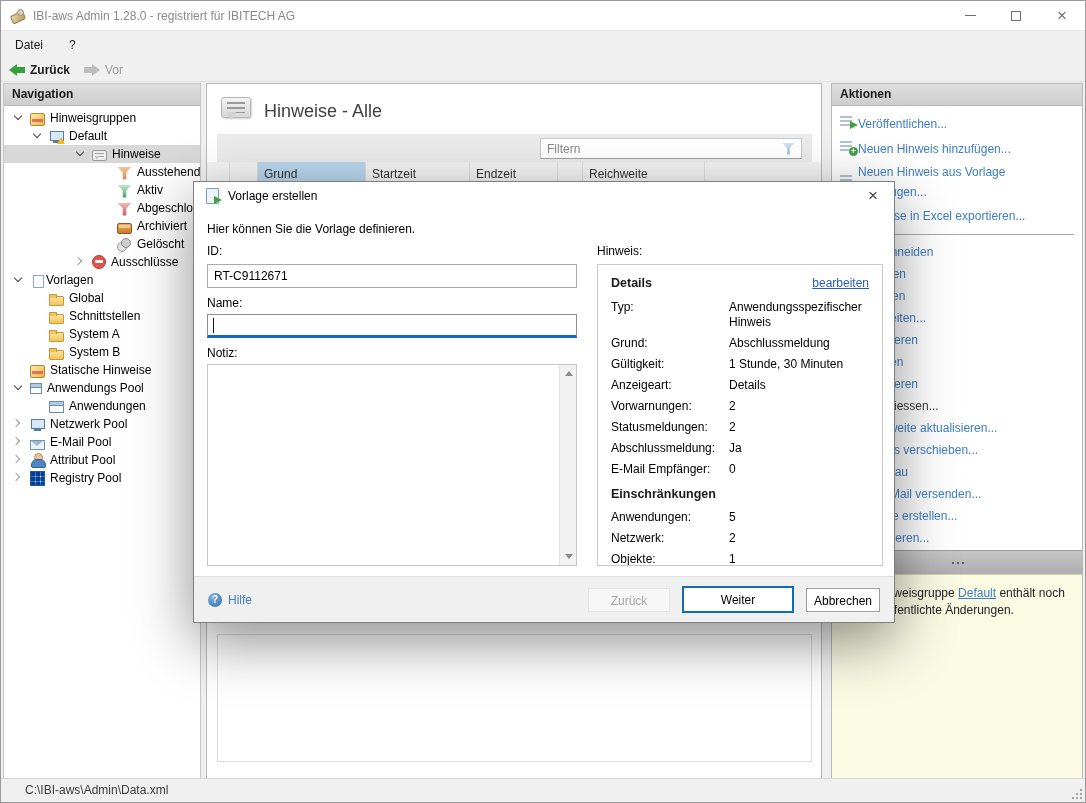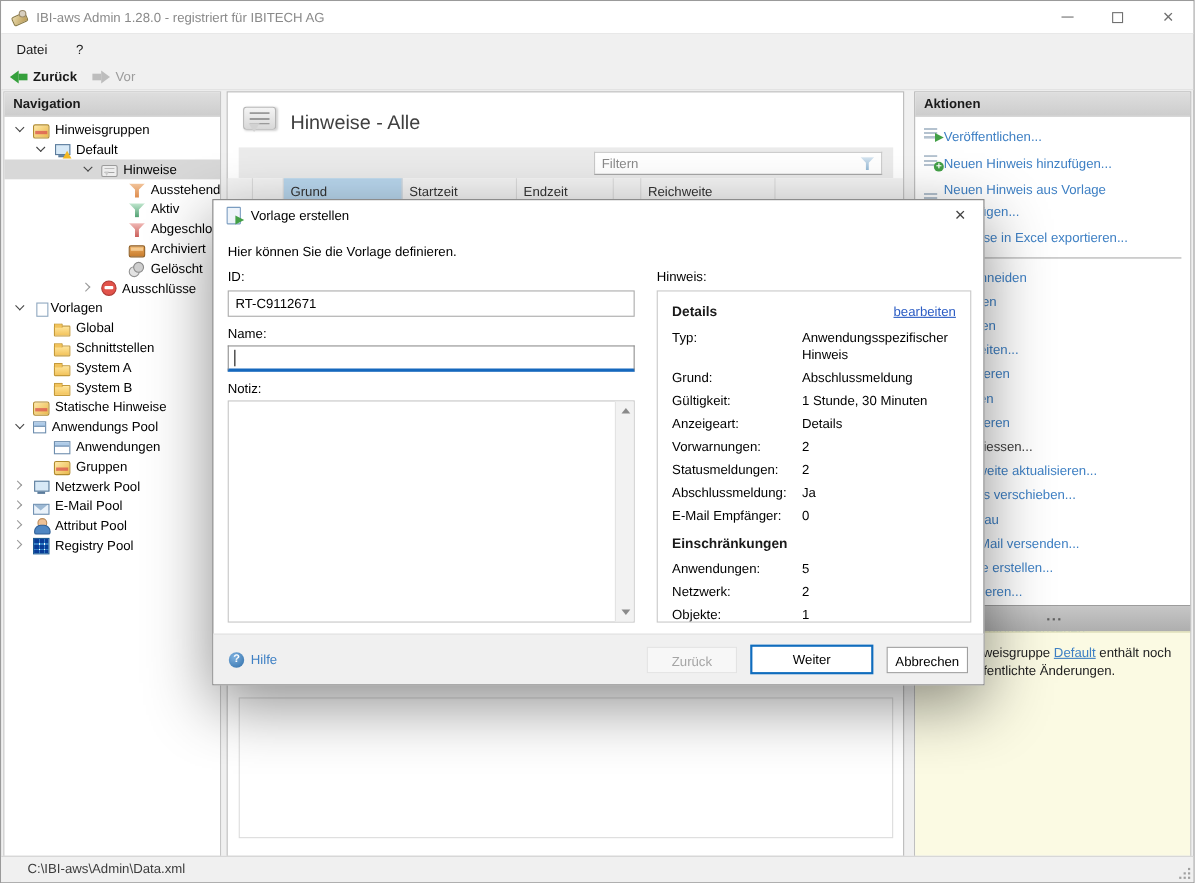"Gruppen" div.tree-item { html: <div> <span></span> <span></span> <span>Gruppen</span> </div> -> none }
